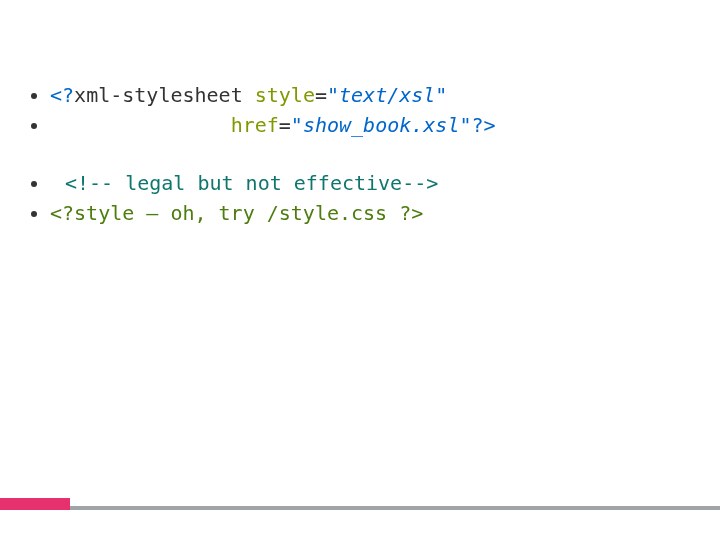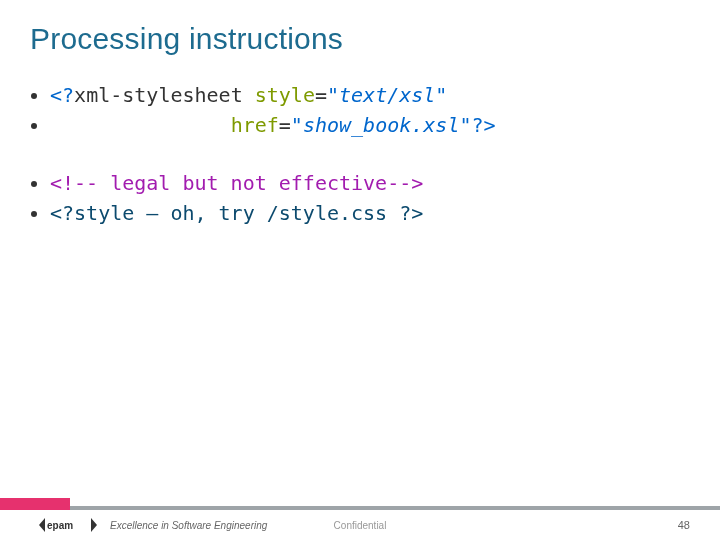"Processing instructions" div.title { html: <div>Processing instructions</div> -> none }
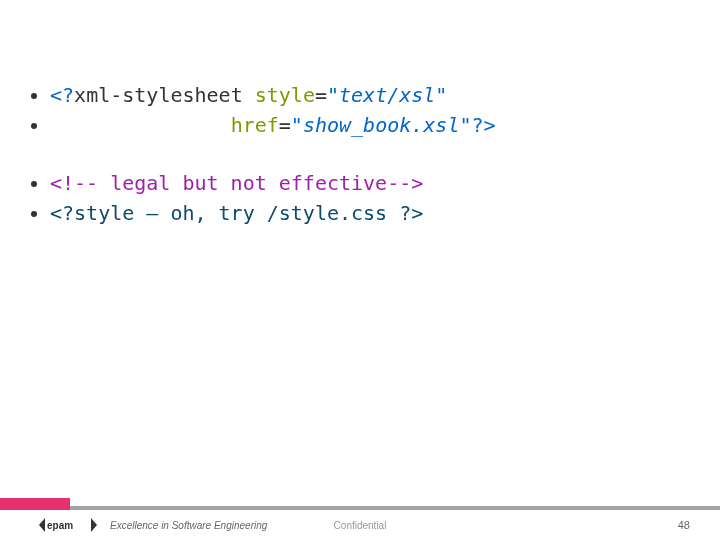"<!-- legal but not effective-->" .c-comment { color: #a21caf -> #0f766e; margin-left: none -> 15px }
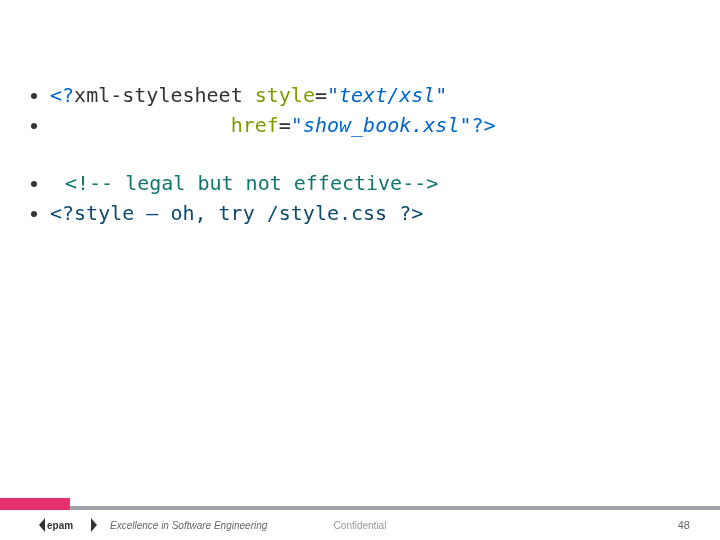"<?style – oh, try /style.css" .c-plain { color: #0c4a6e -> #4d7c0f }
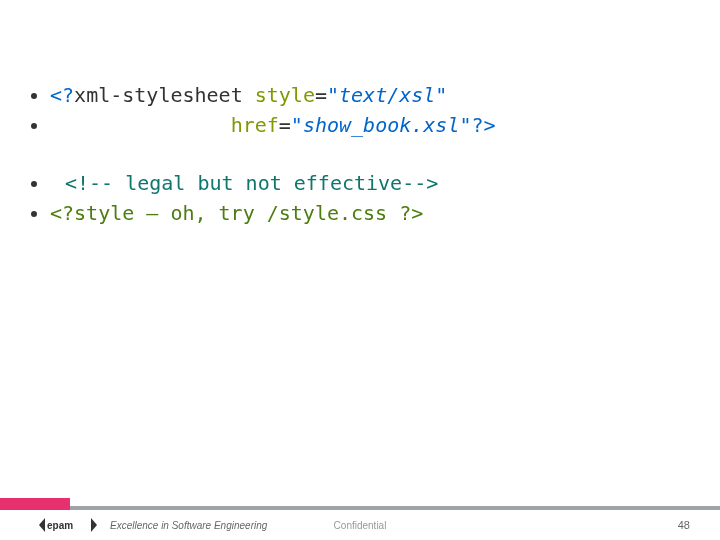"epam" div.footer { html: <div> <div> <svg> <polygon></polygon> <text>epam</text> <polygon></polygon> </svg> </div> <div>Excellence in Software Engineering</div> <div>Confidential</div> <div>48</div> </div> -> none }
